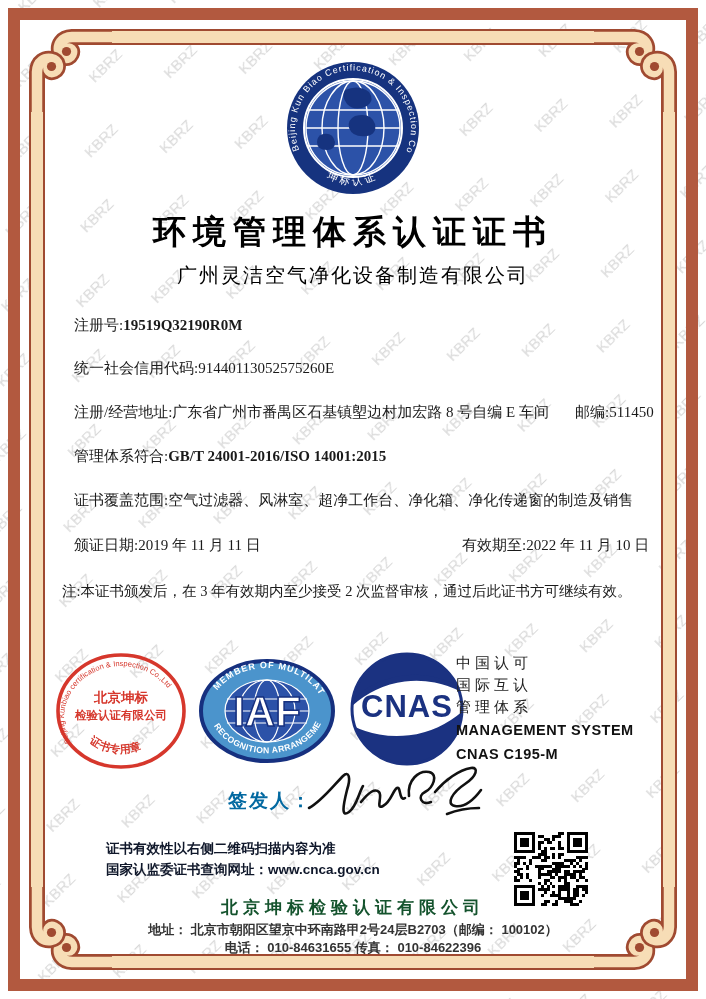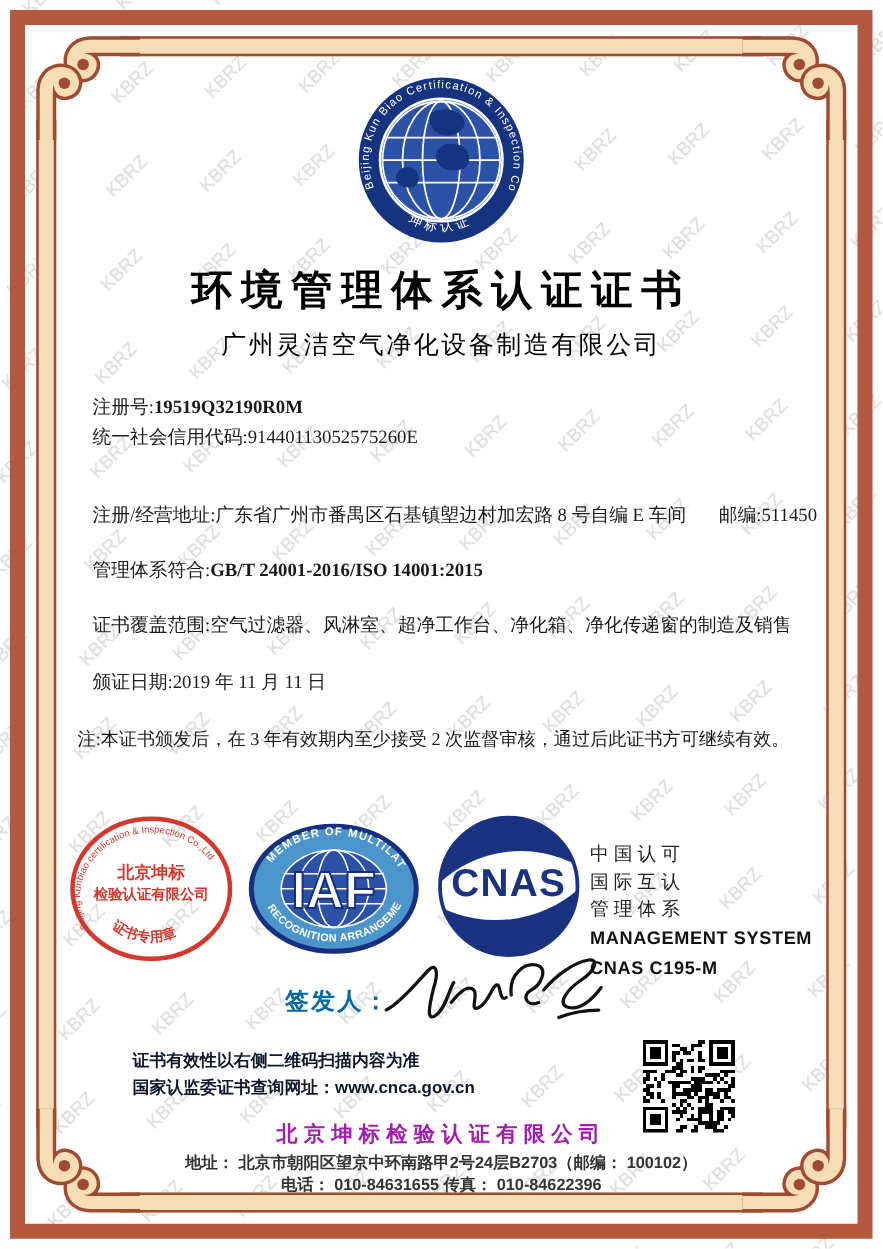"统一社会信用代码:91440113052575260E" div.frow { top: 340px -> 359px }
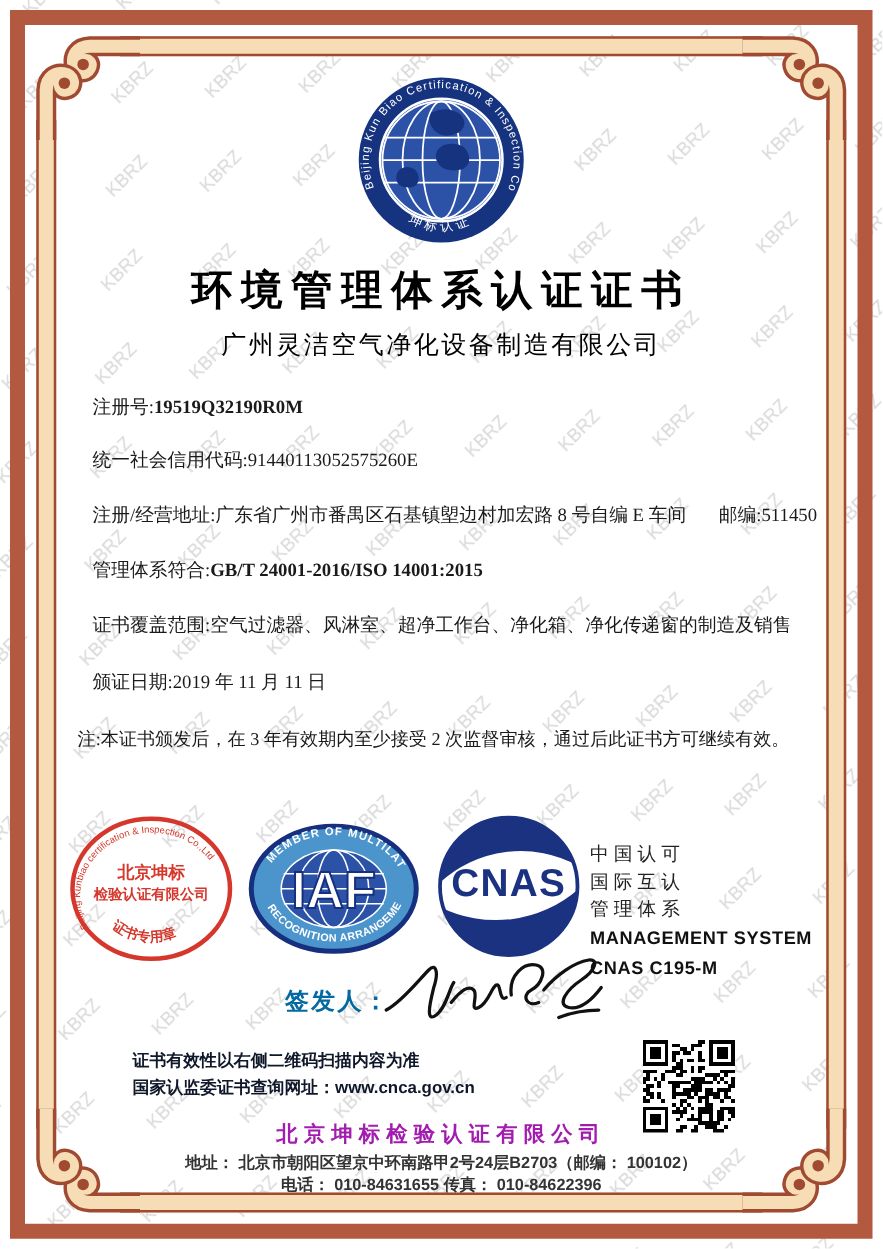"有效期至:2022 年 11 月 10" span.dates-right { html: none -> <span> <span>有效期至:</span><span>2022 年 11 月 10 日</span> </span> }
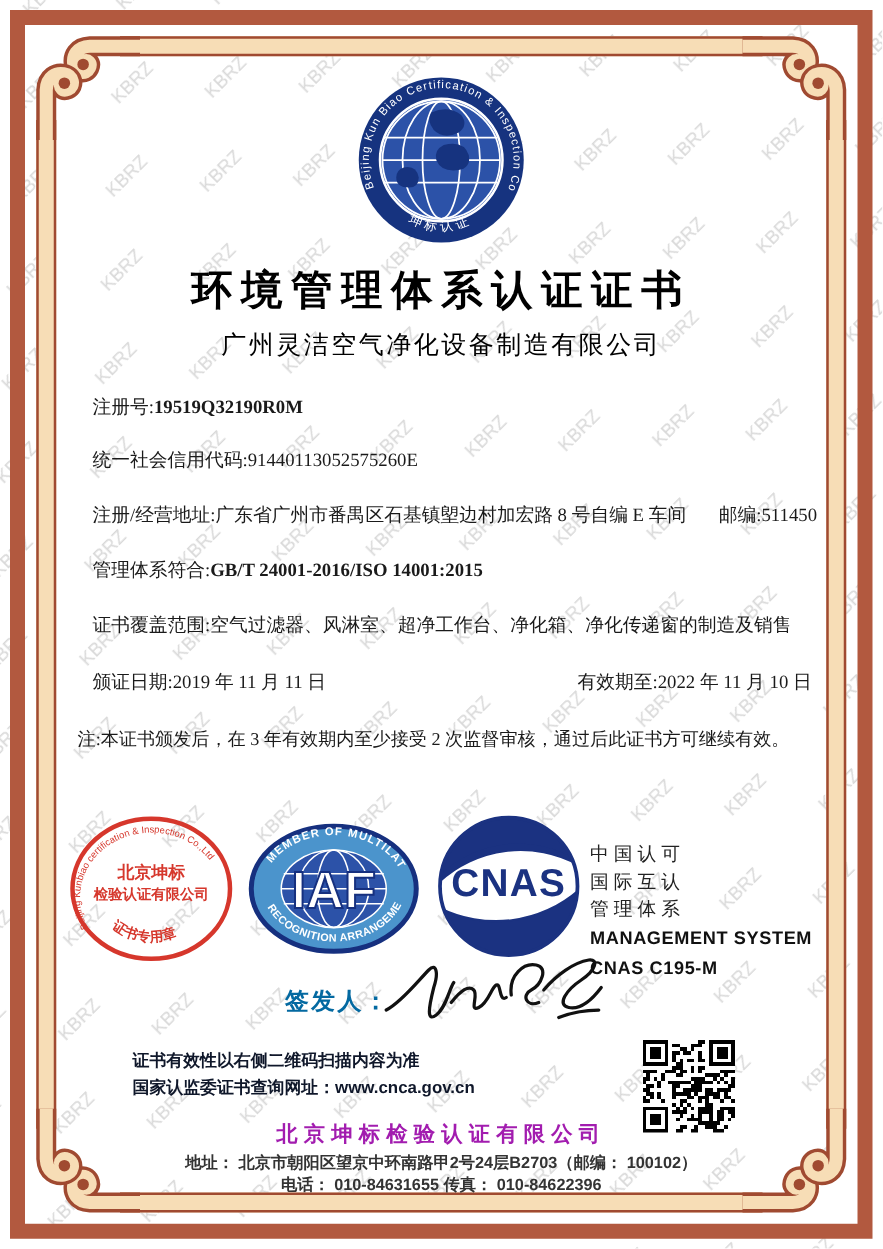"中国认可" .accred { left: 472px -> 456px; margin-top: 21px -> none }
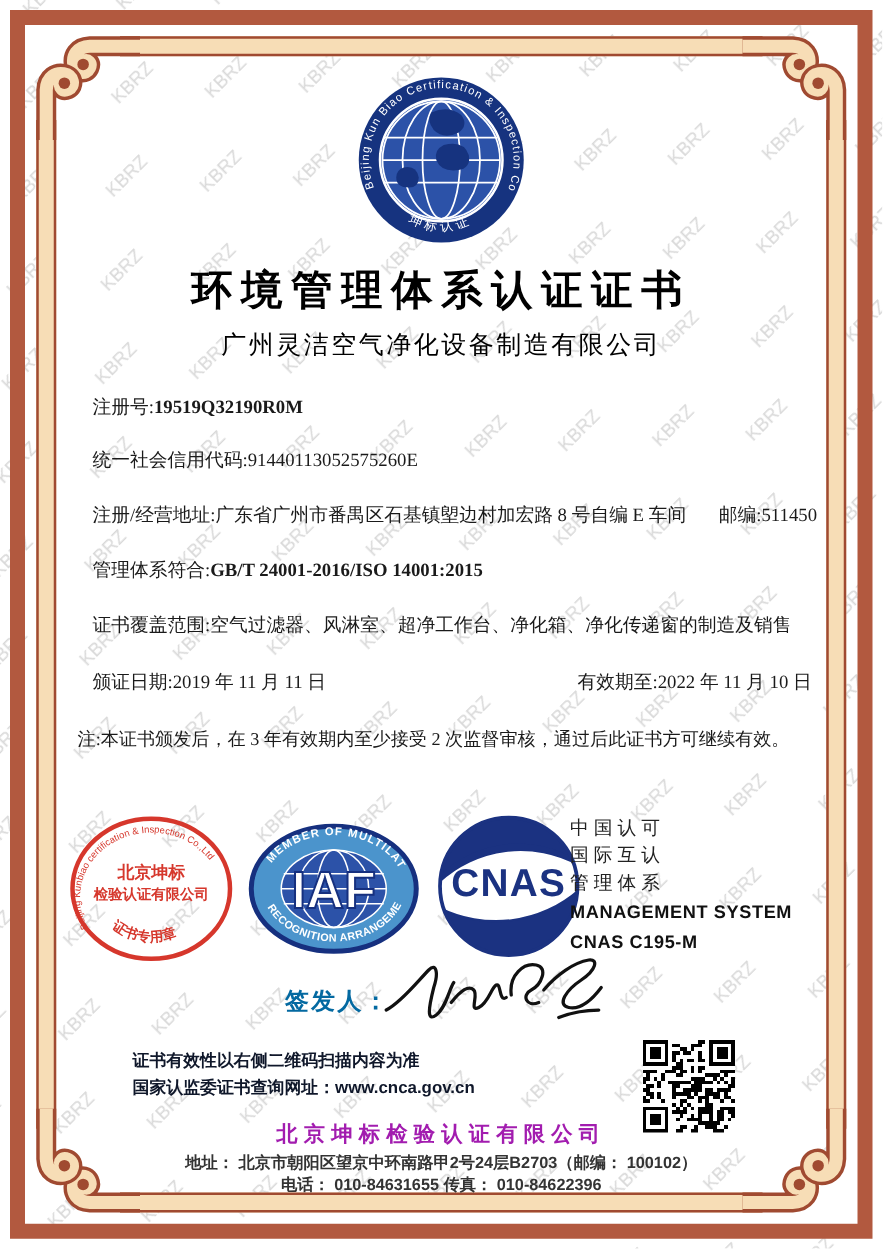"北京坤标检验认证有限公司" .footer-name { color: #a21caf -> #14532d }
